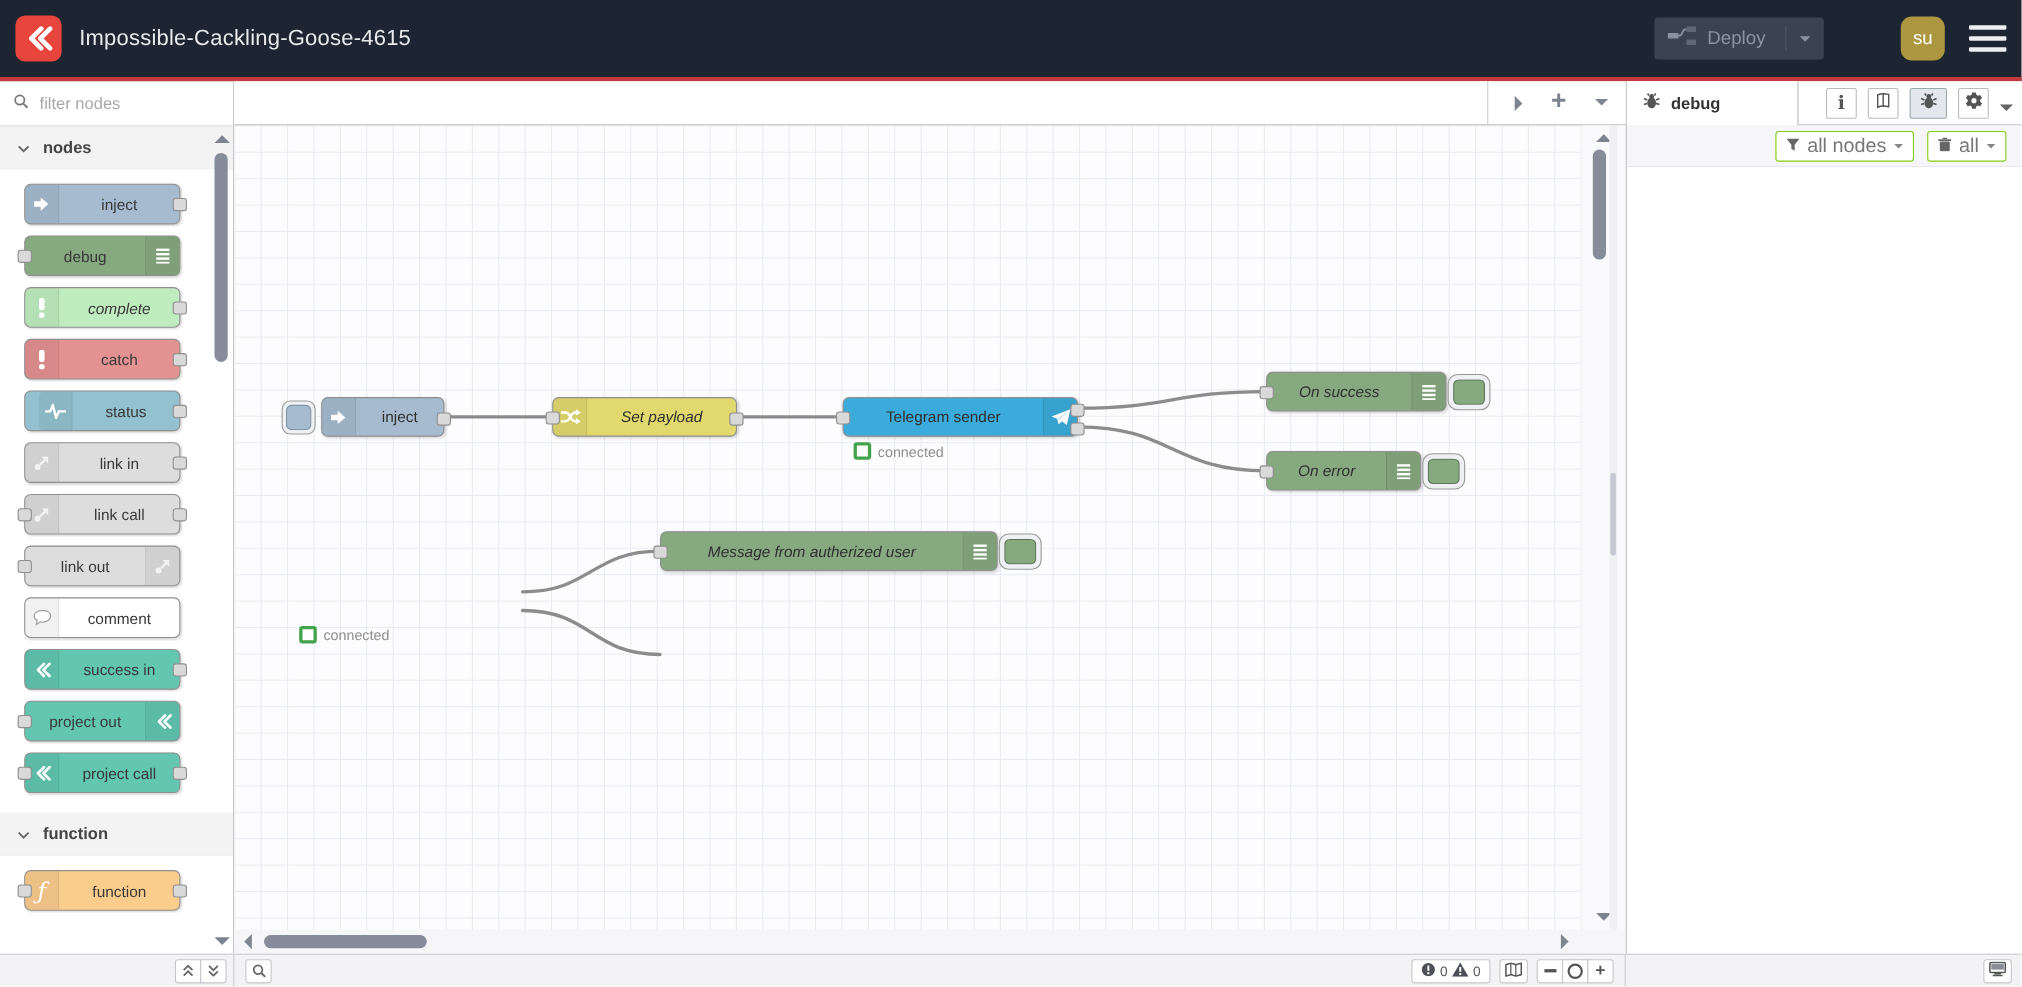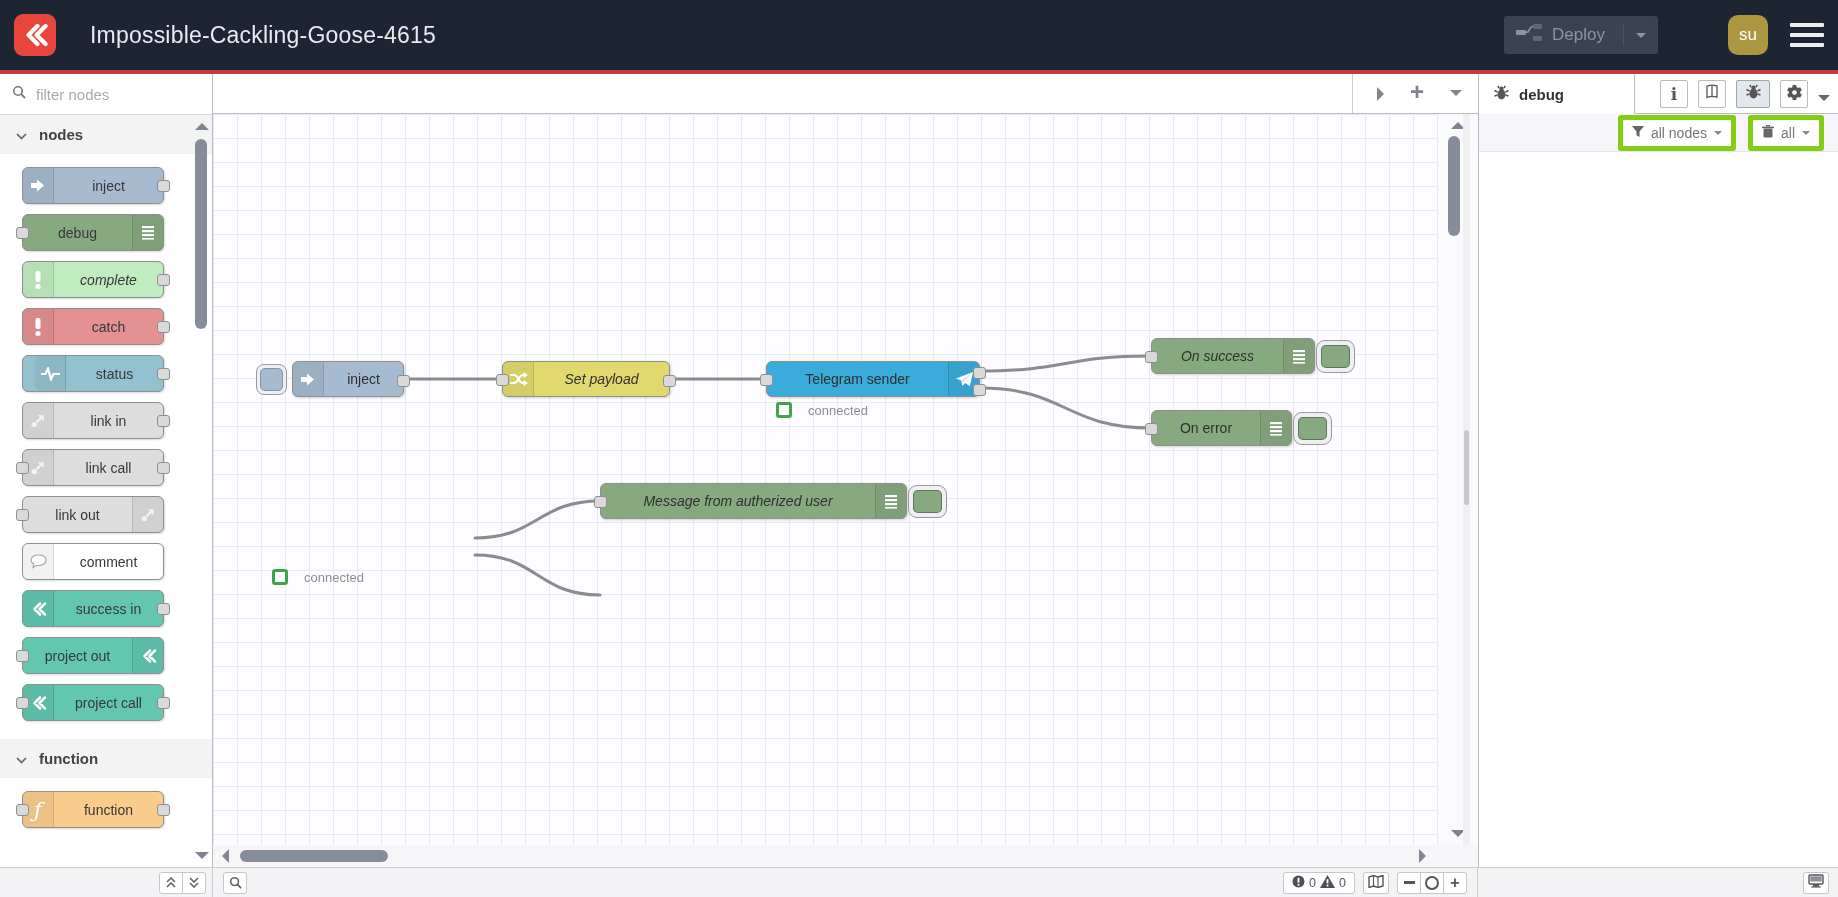"Impossible-Cackling-Goose-4615" .app-title { font-size: 23px -> 20px; margin-left: 34px -> 16px }
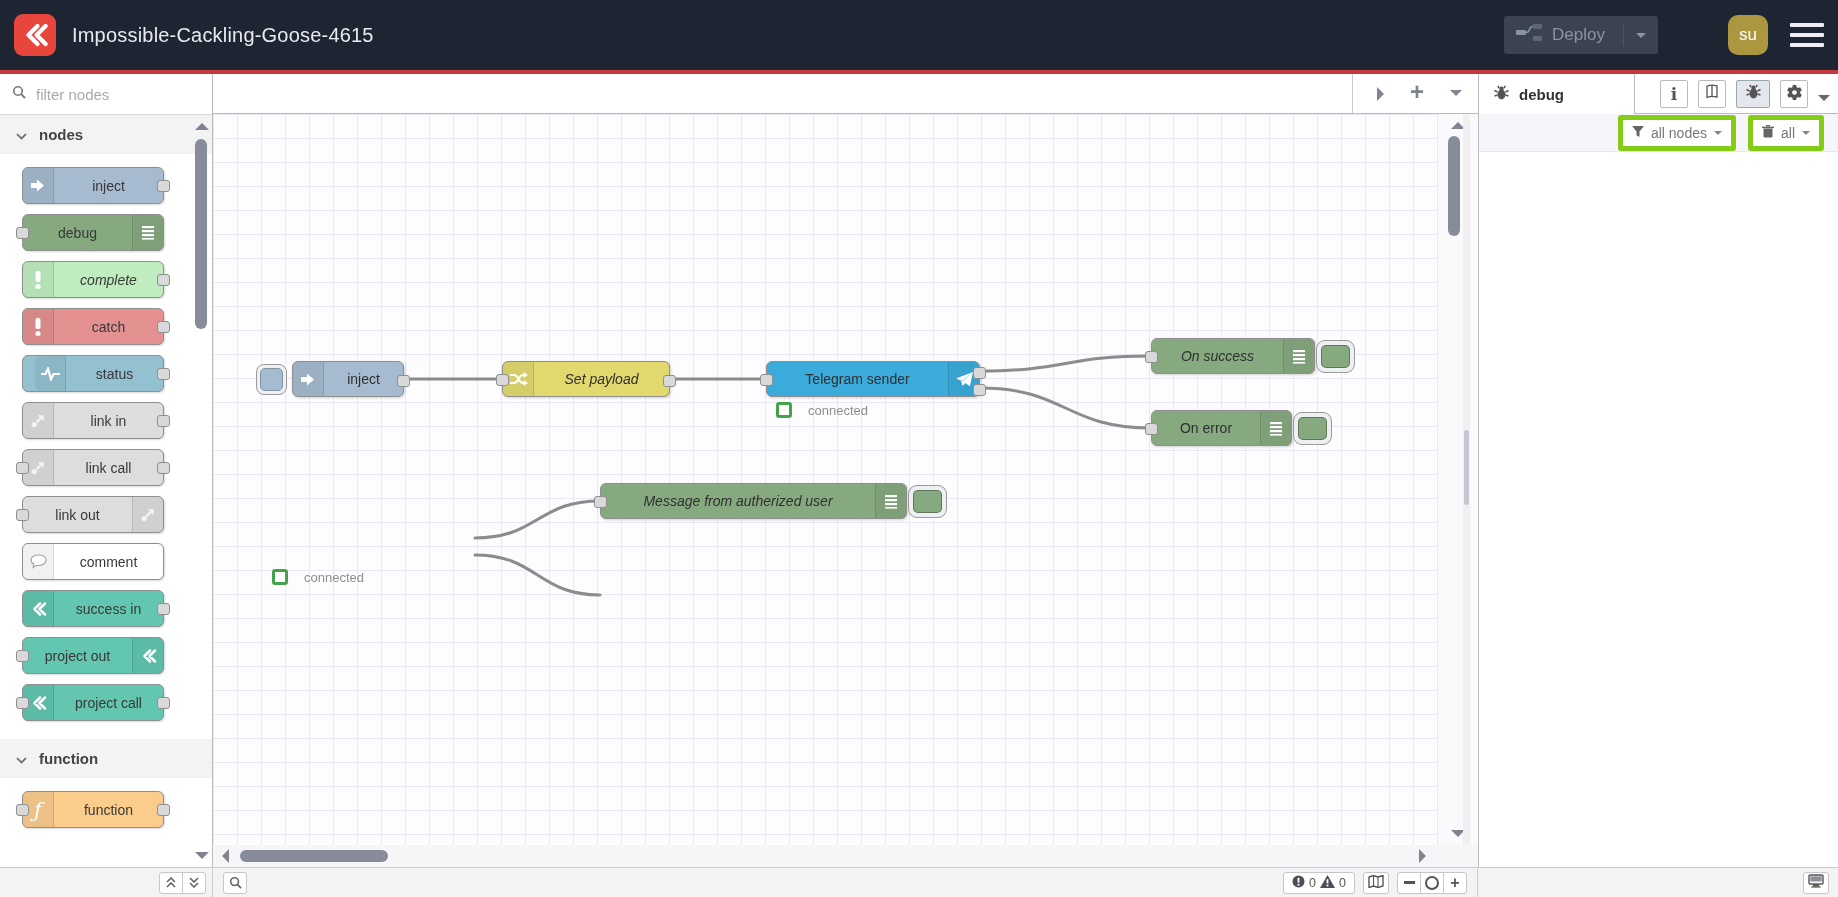"all nodes" .sb-drop { border: 5px solid #84cc16 -> 1px solid #84cc16; font-size: 14px -> 18px }
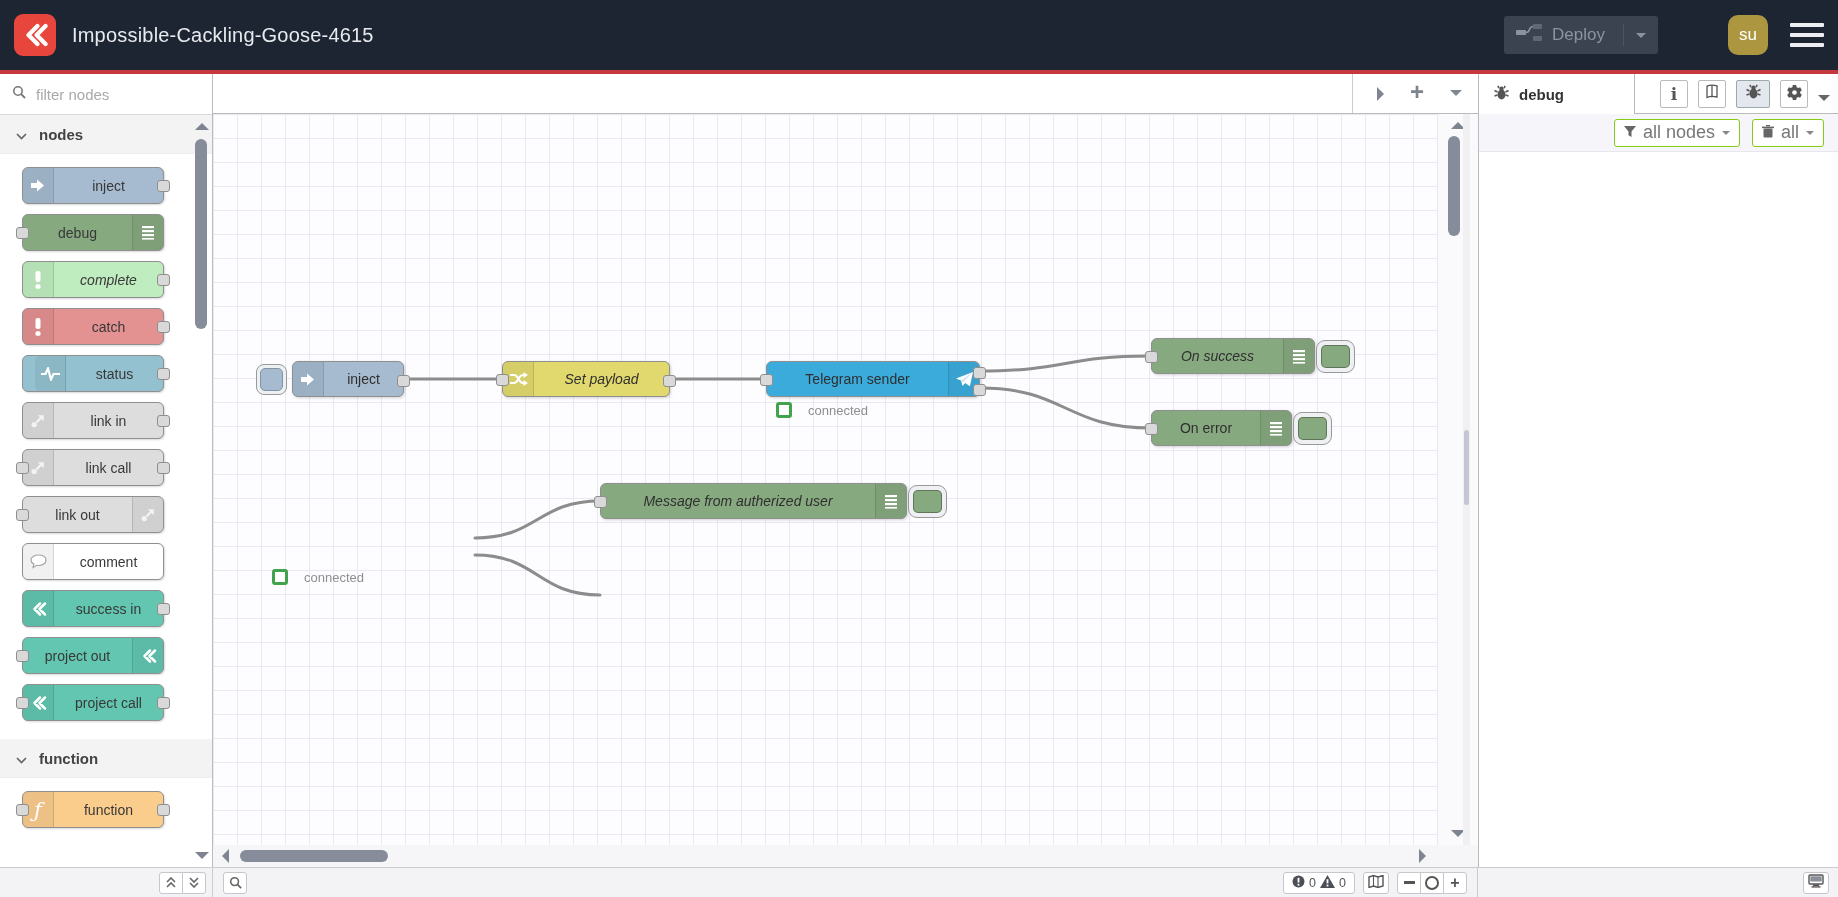"connected" .node-status { gap: 16px -> 6px }
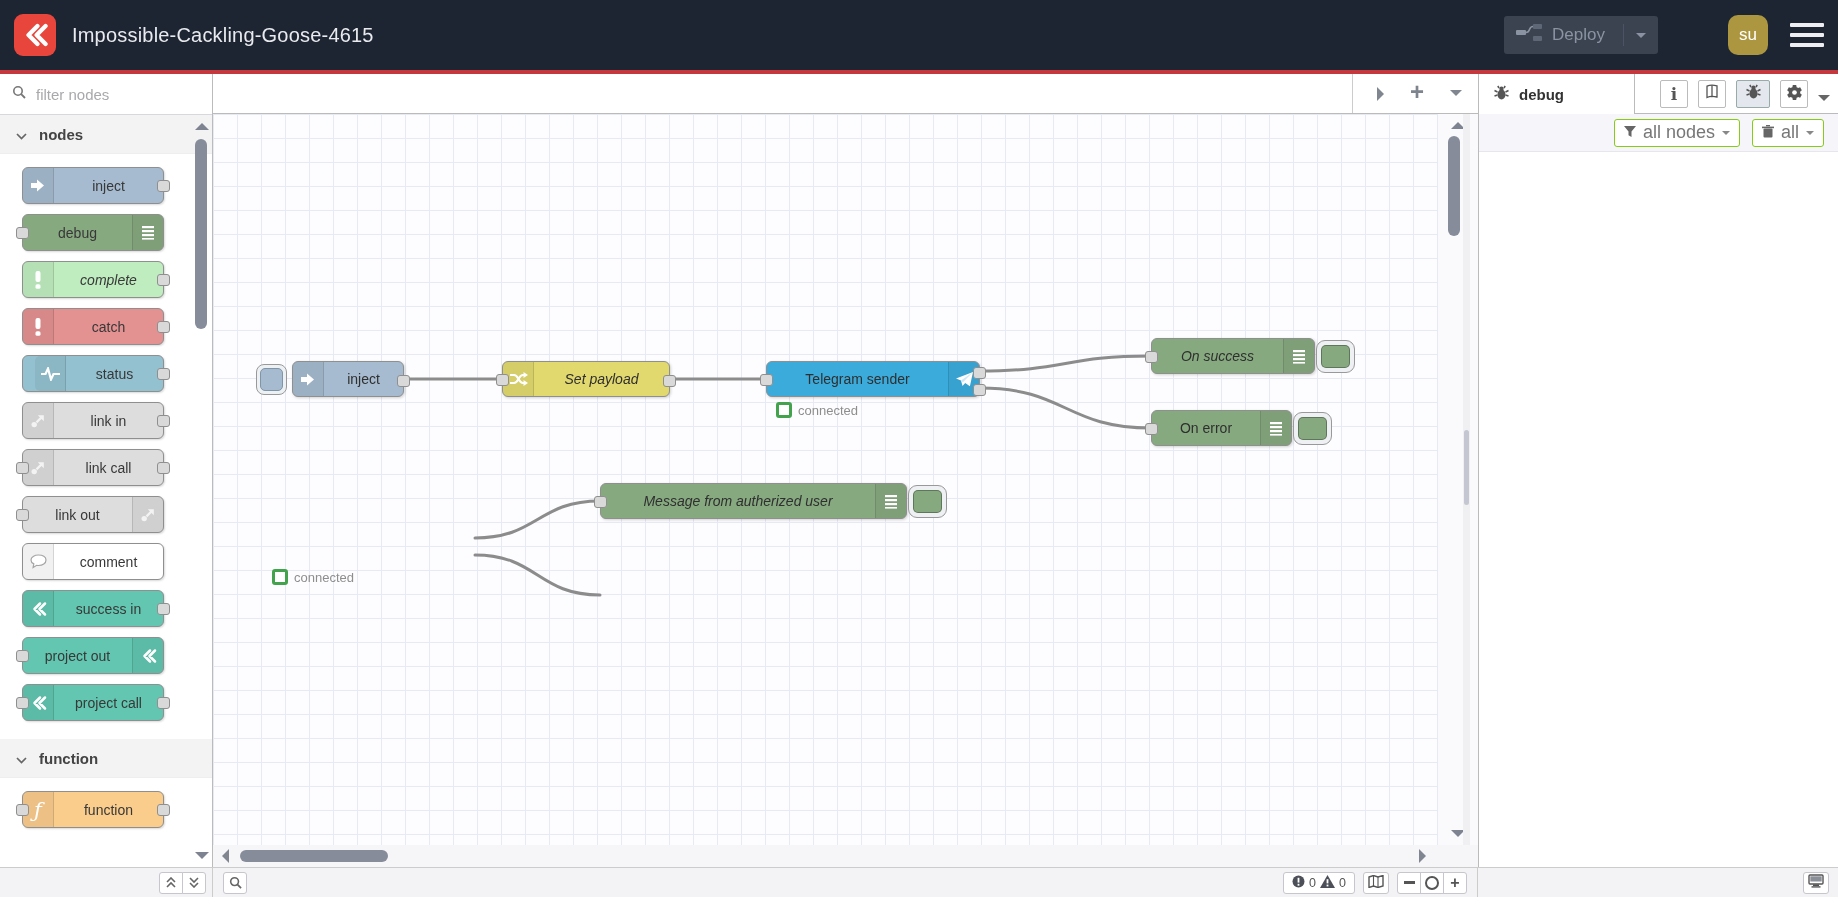"On error" span.fn-label { font-style: none -> italic }
